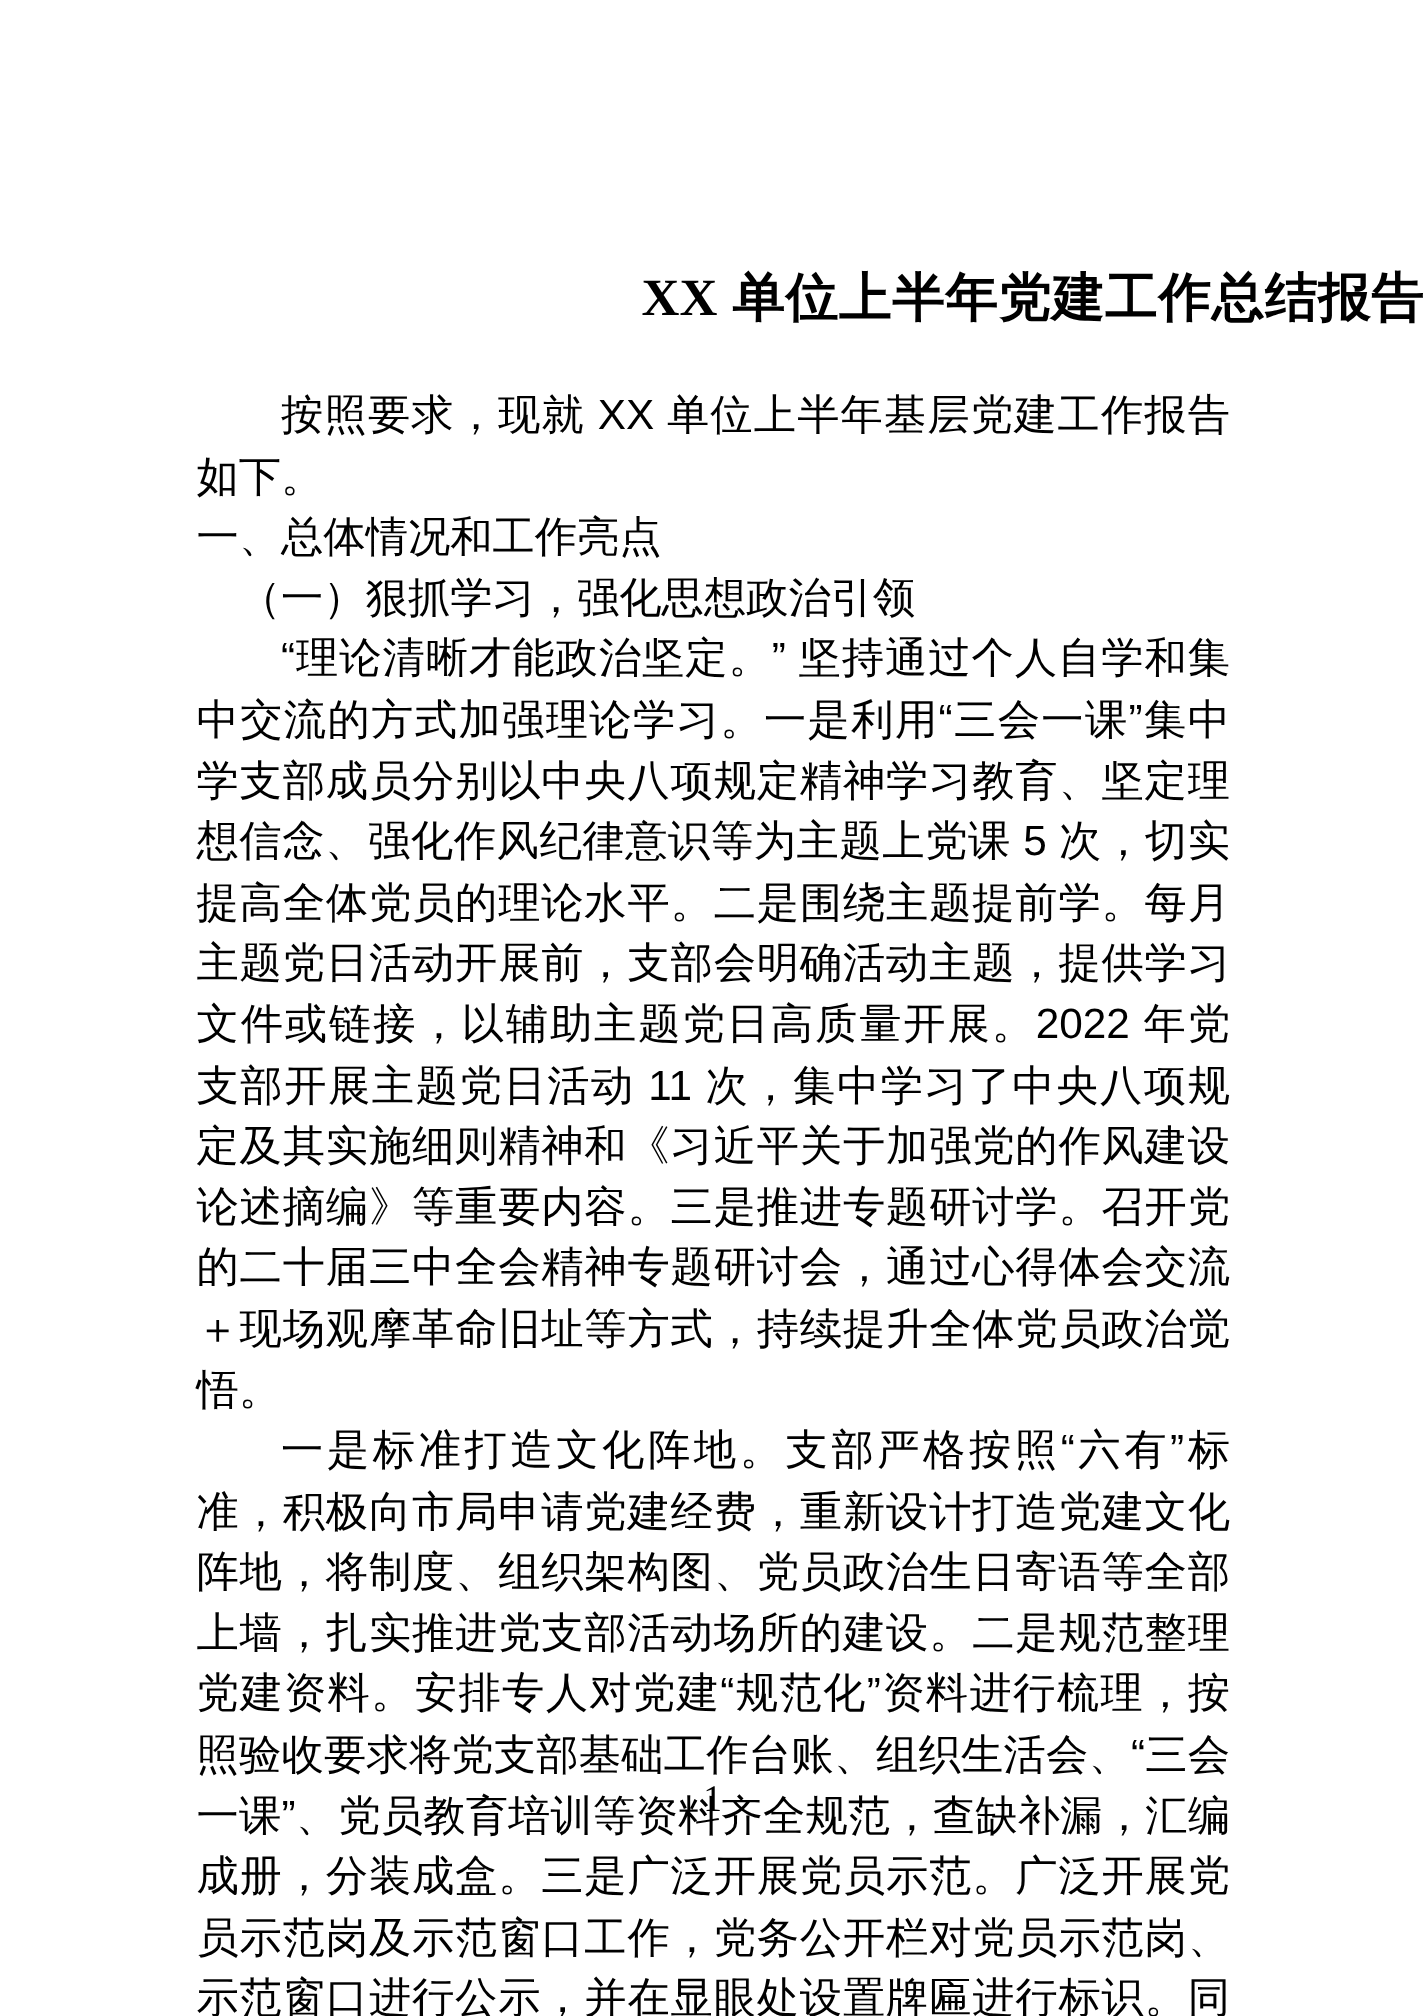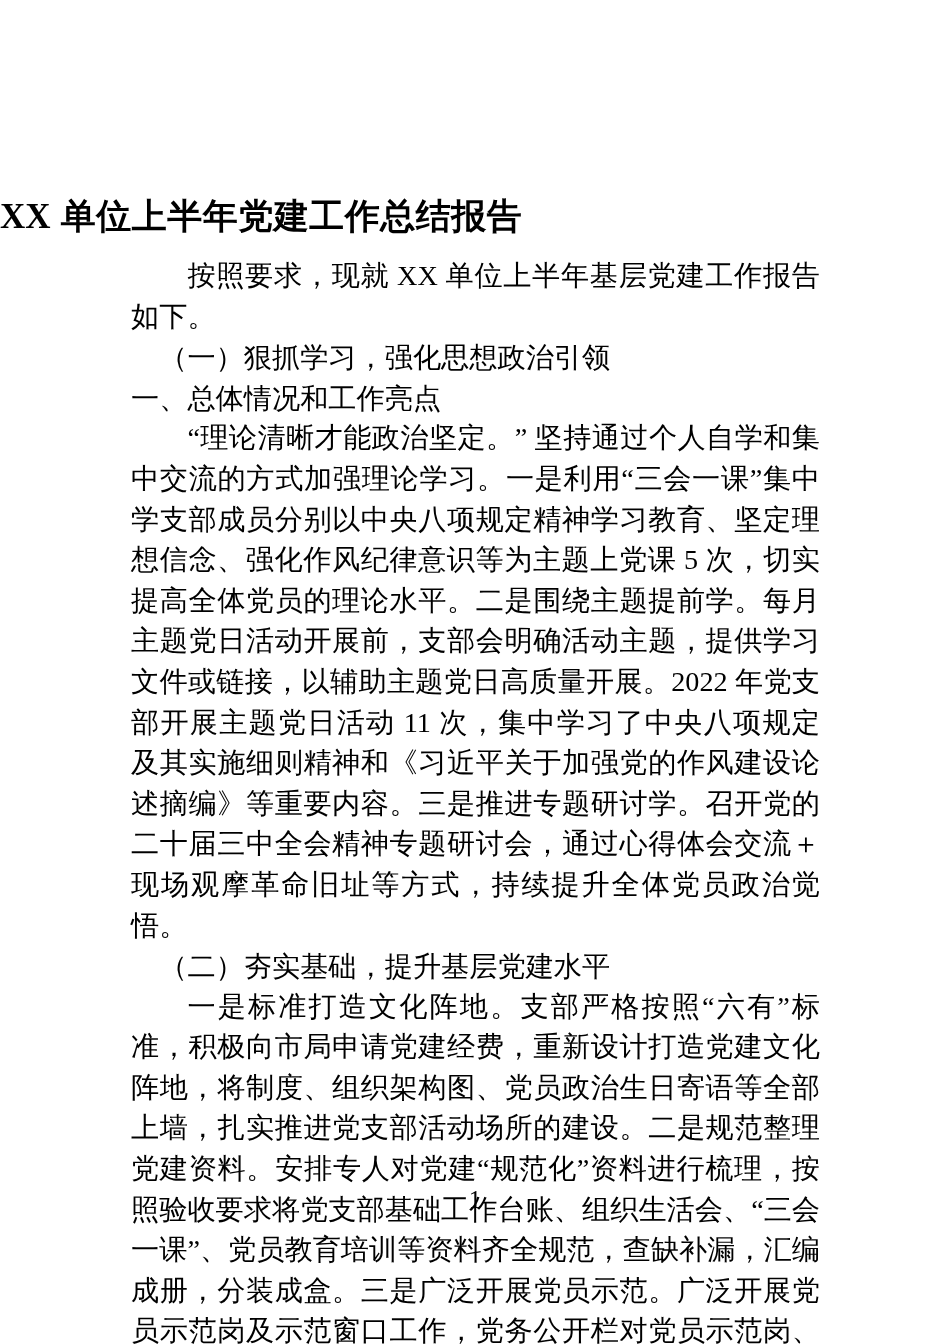"XX 单位上半年党建工作总结报告" .doc-title { text-align: left -> right; top: 169px -> 152px }
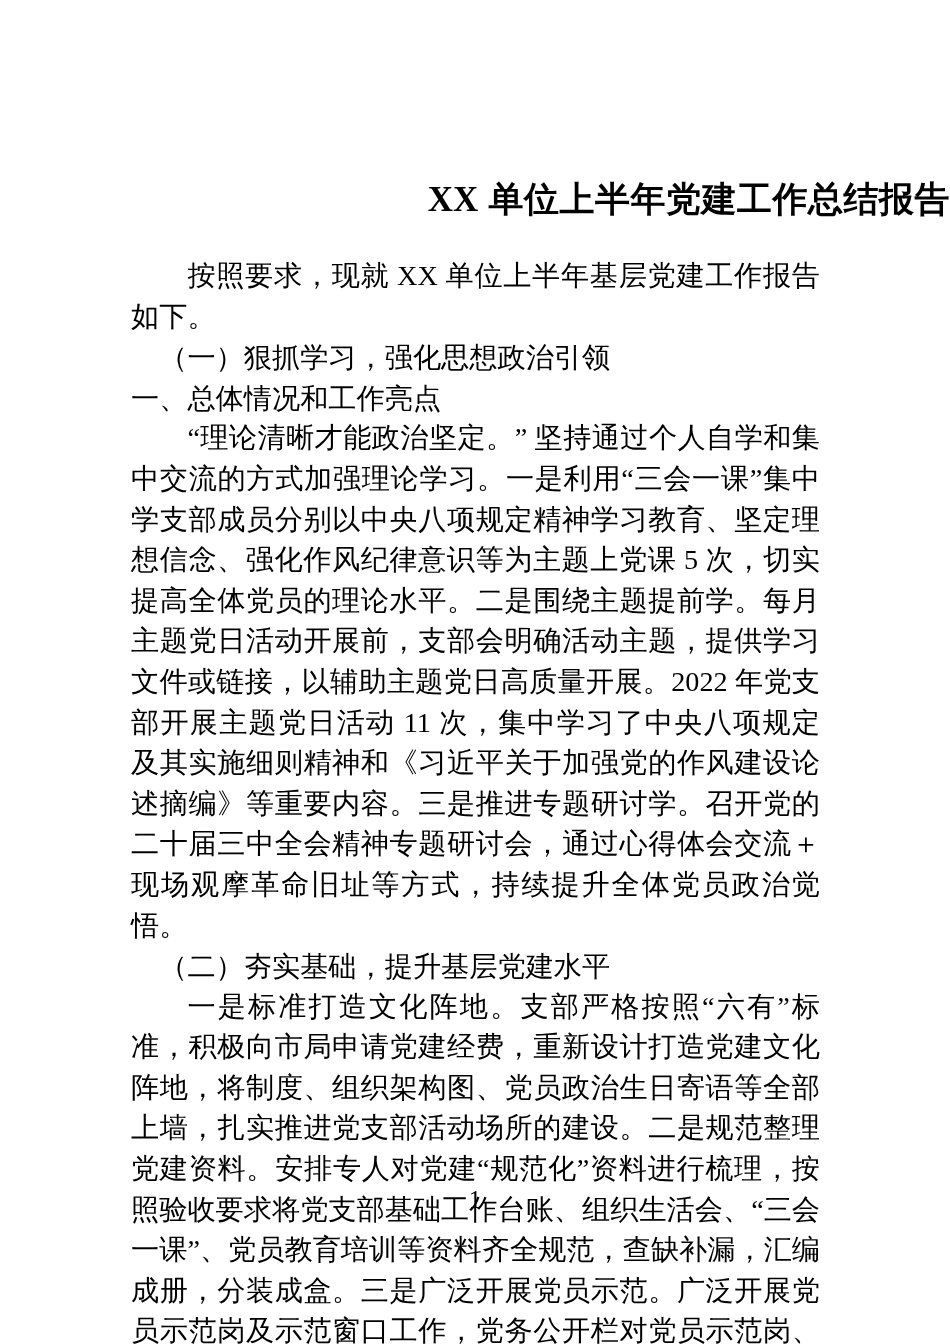"按照要求，现就 XX 单位上半年基层党建工作报告如下。" .para.indent { font-family: Liberation Serif, serif -> none }
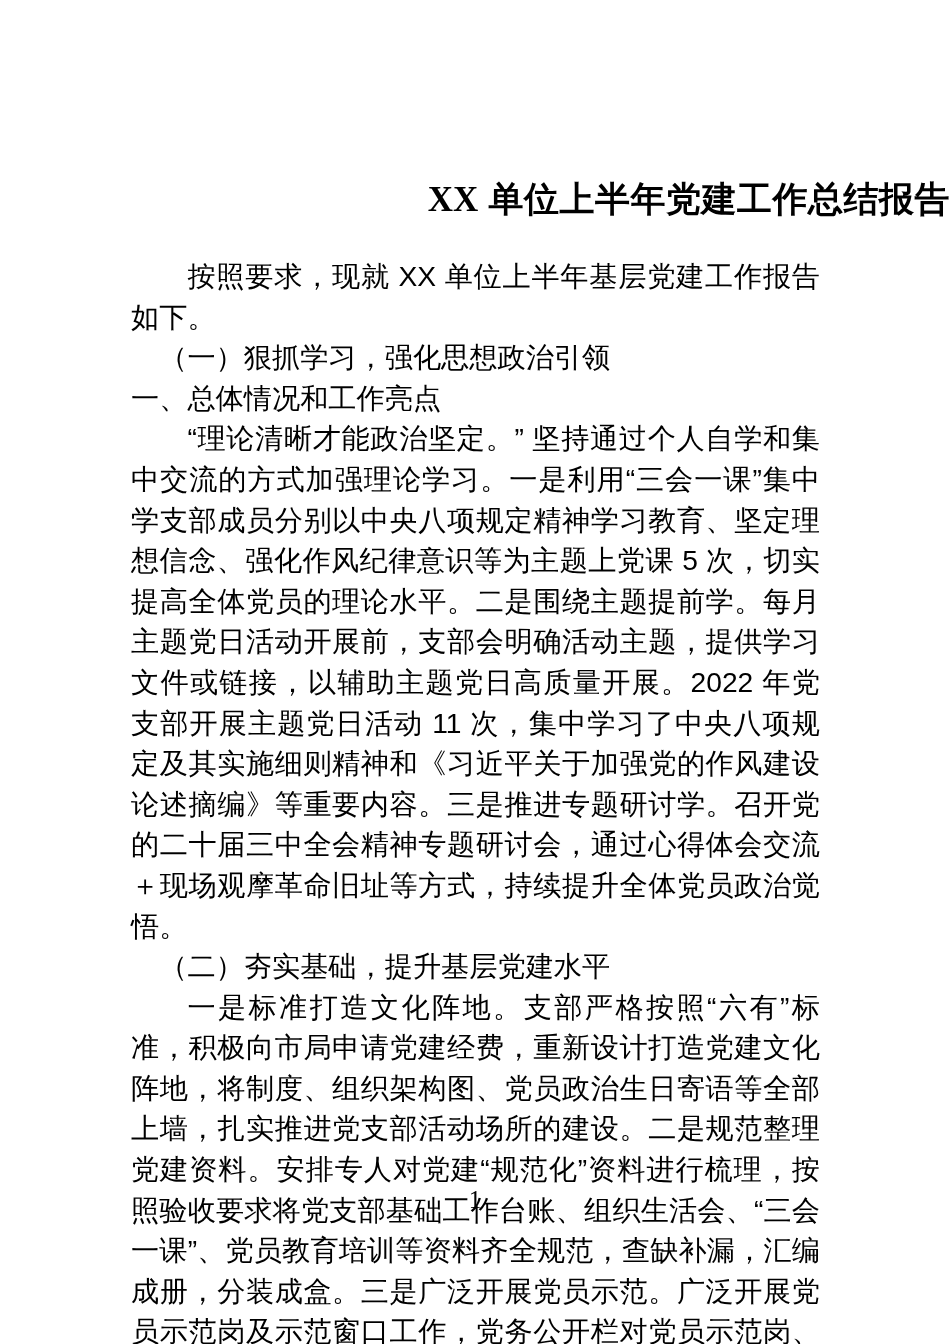"（一）狠抓学习，强化思想政治引领" p.para { order: before "一、总体情况和工作亮点" -> after "一、总体情况和工作亮点" }
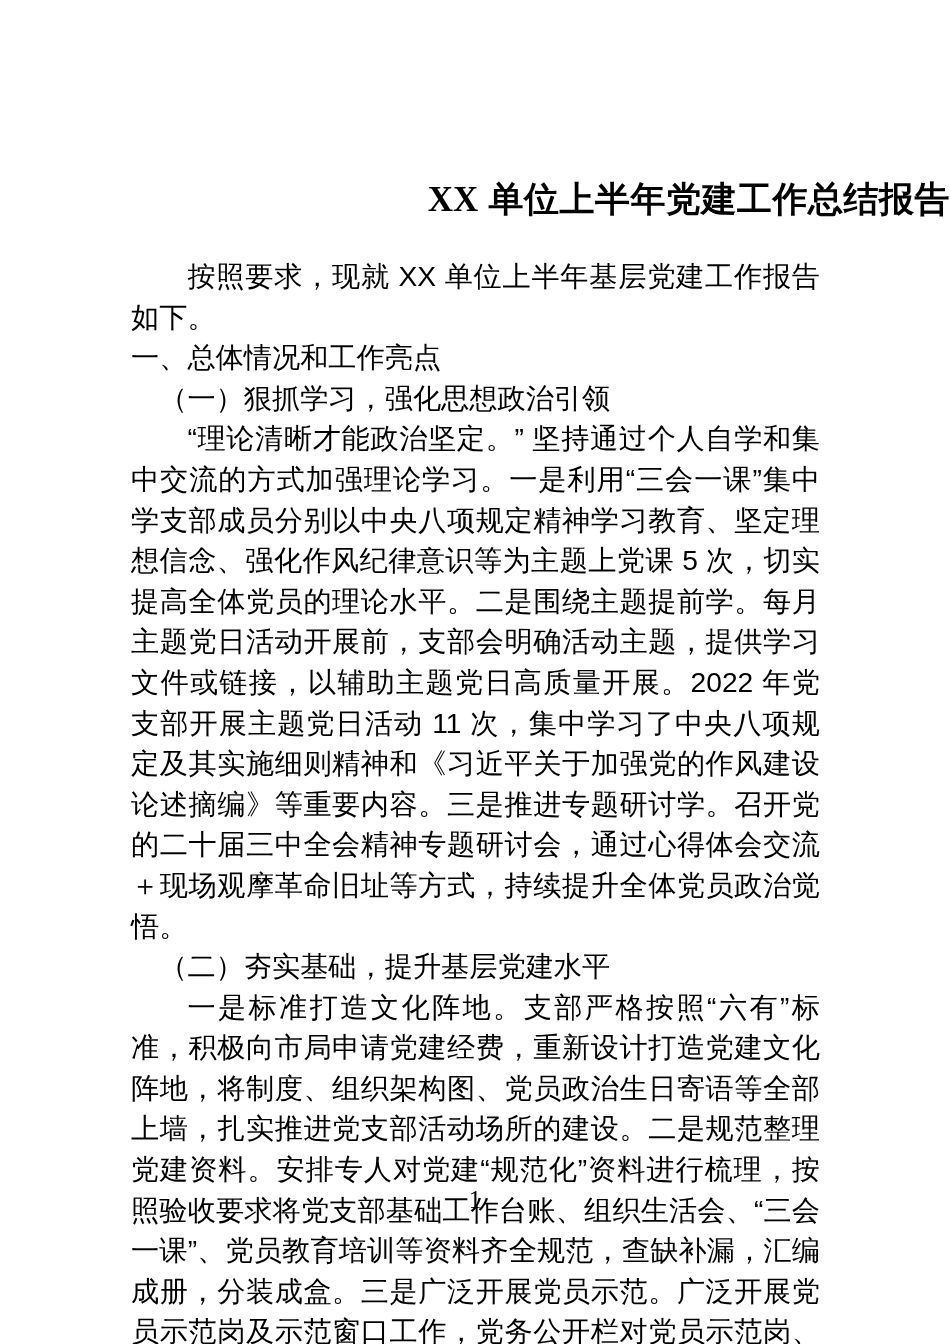"（二）夯实基础，提升基层党建水平" p.para { html: <p>（二）夯实基础，提升基层党建水平</p> -> none }
